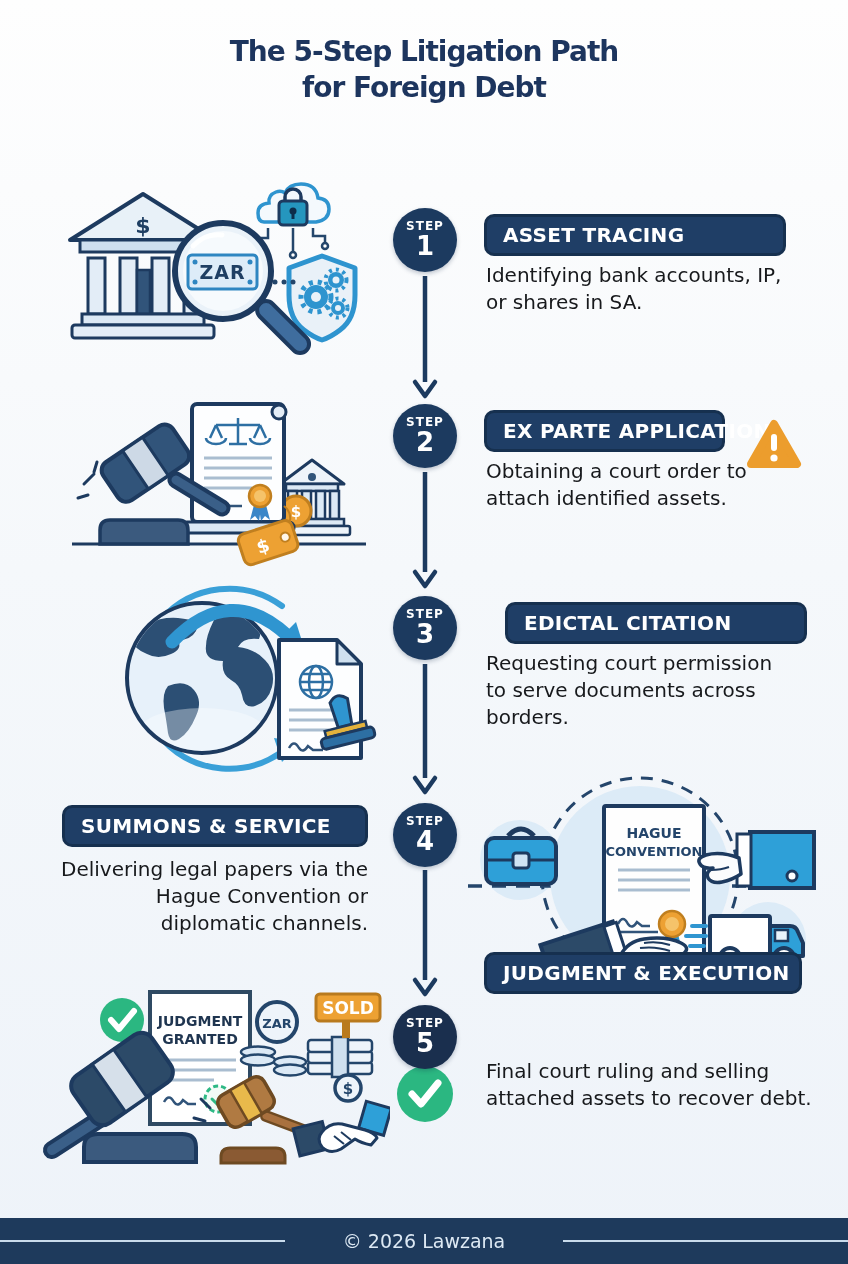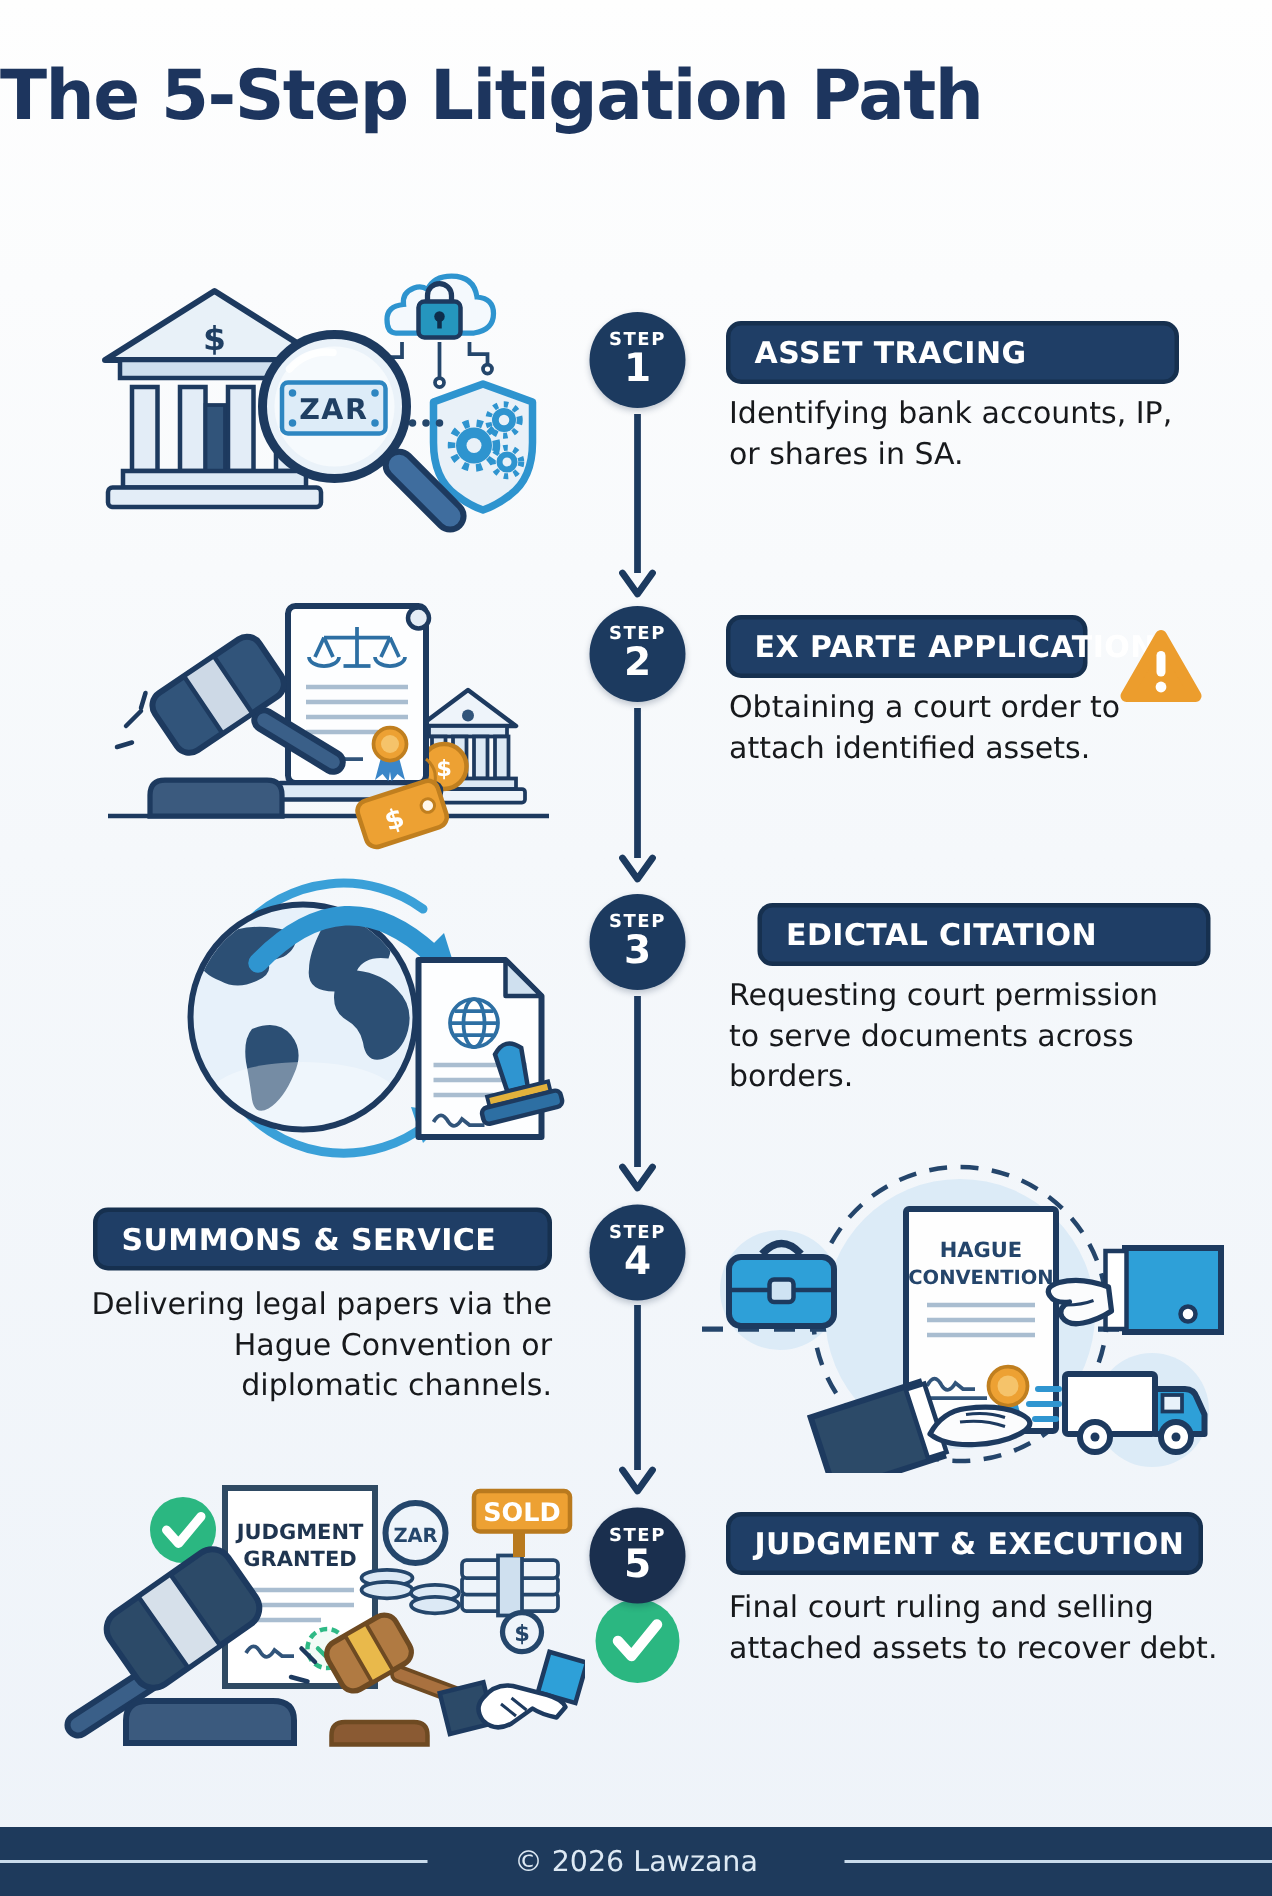"The 5-Step Litigation Path" .title { font-size: 46px -> 28px; text-align: none -> center }
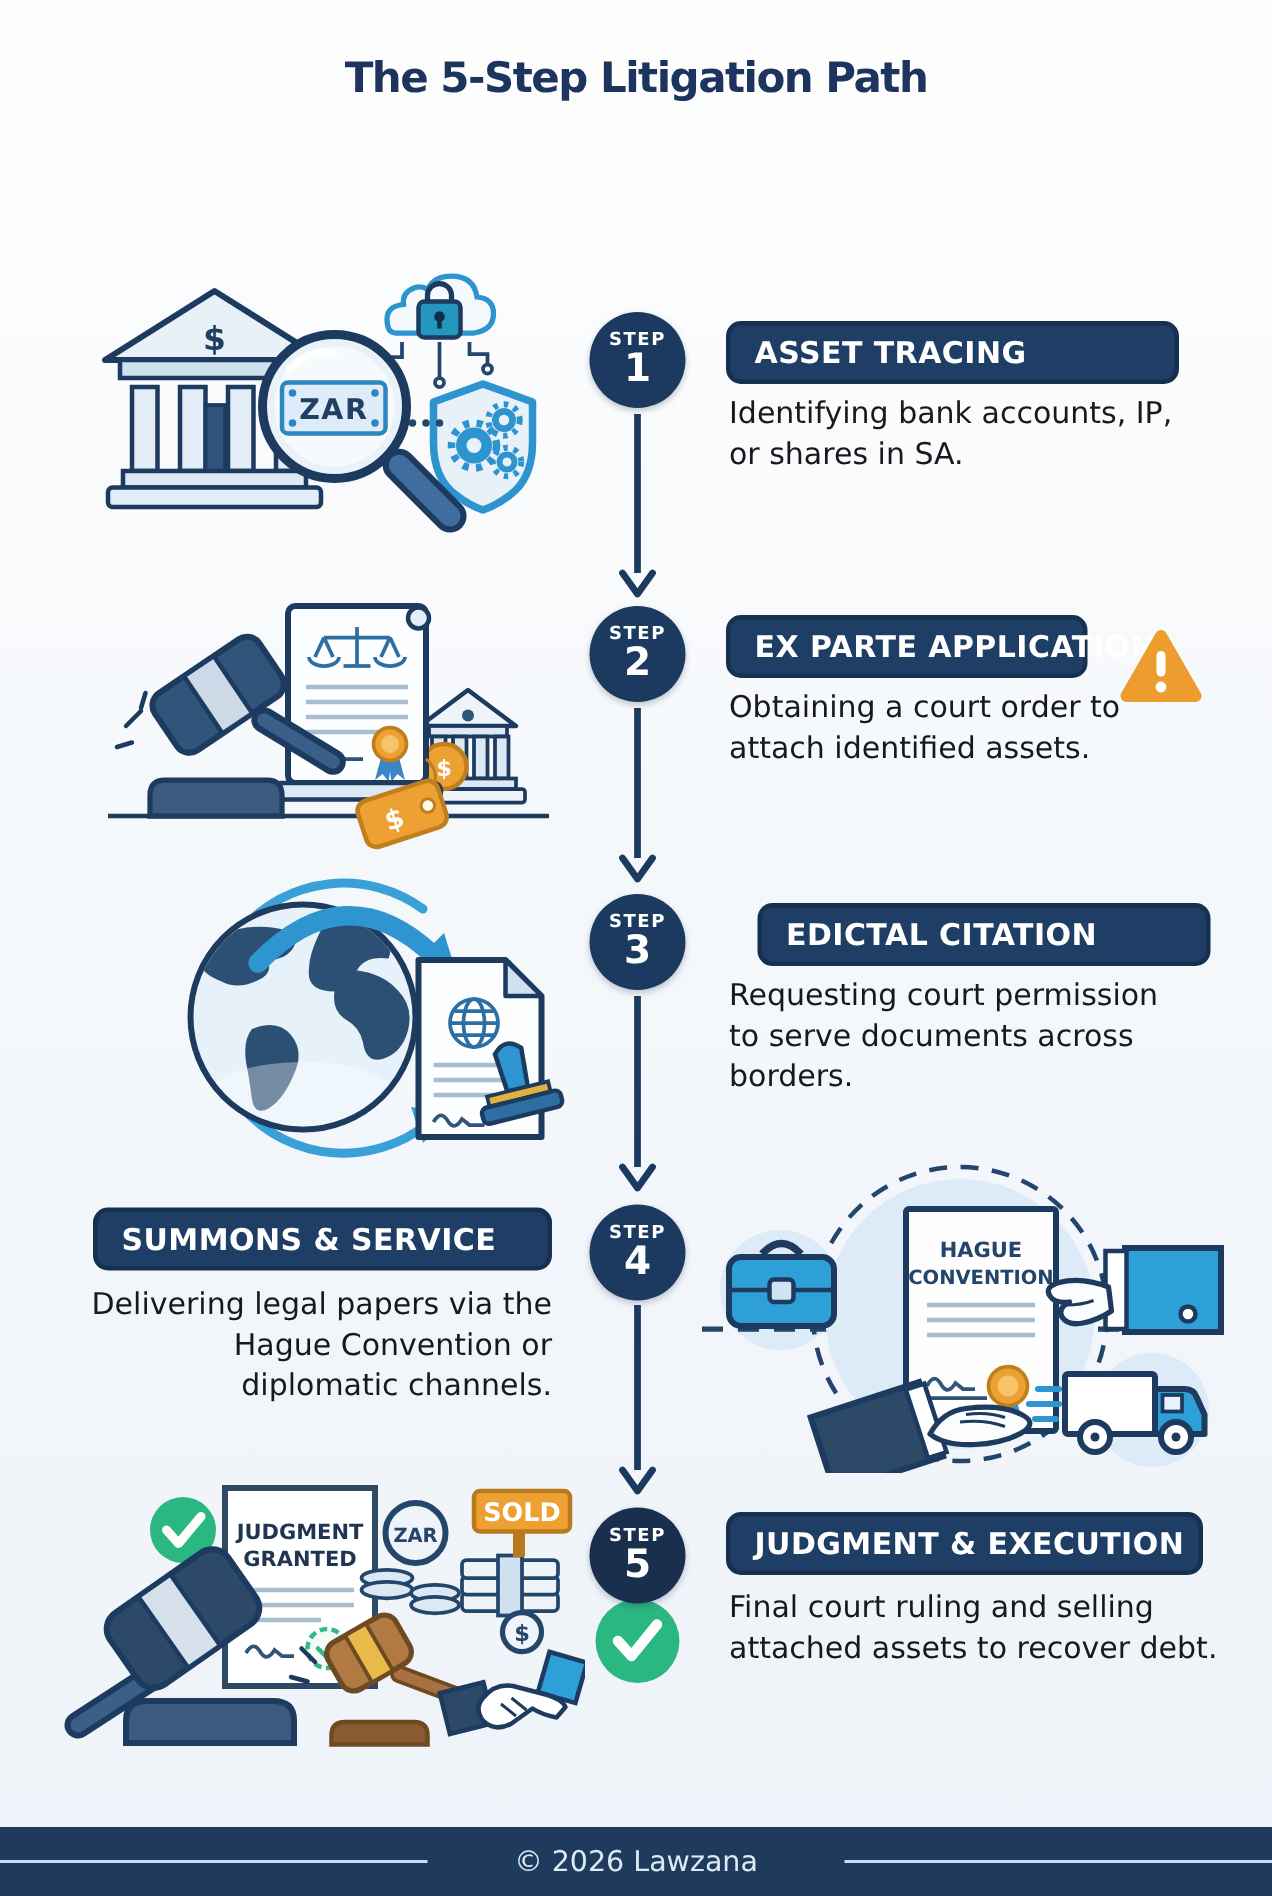"for Foreign Debt" div { html: none -> <div>for Foreign Debt</div> }
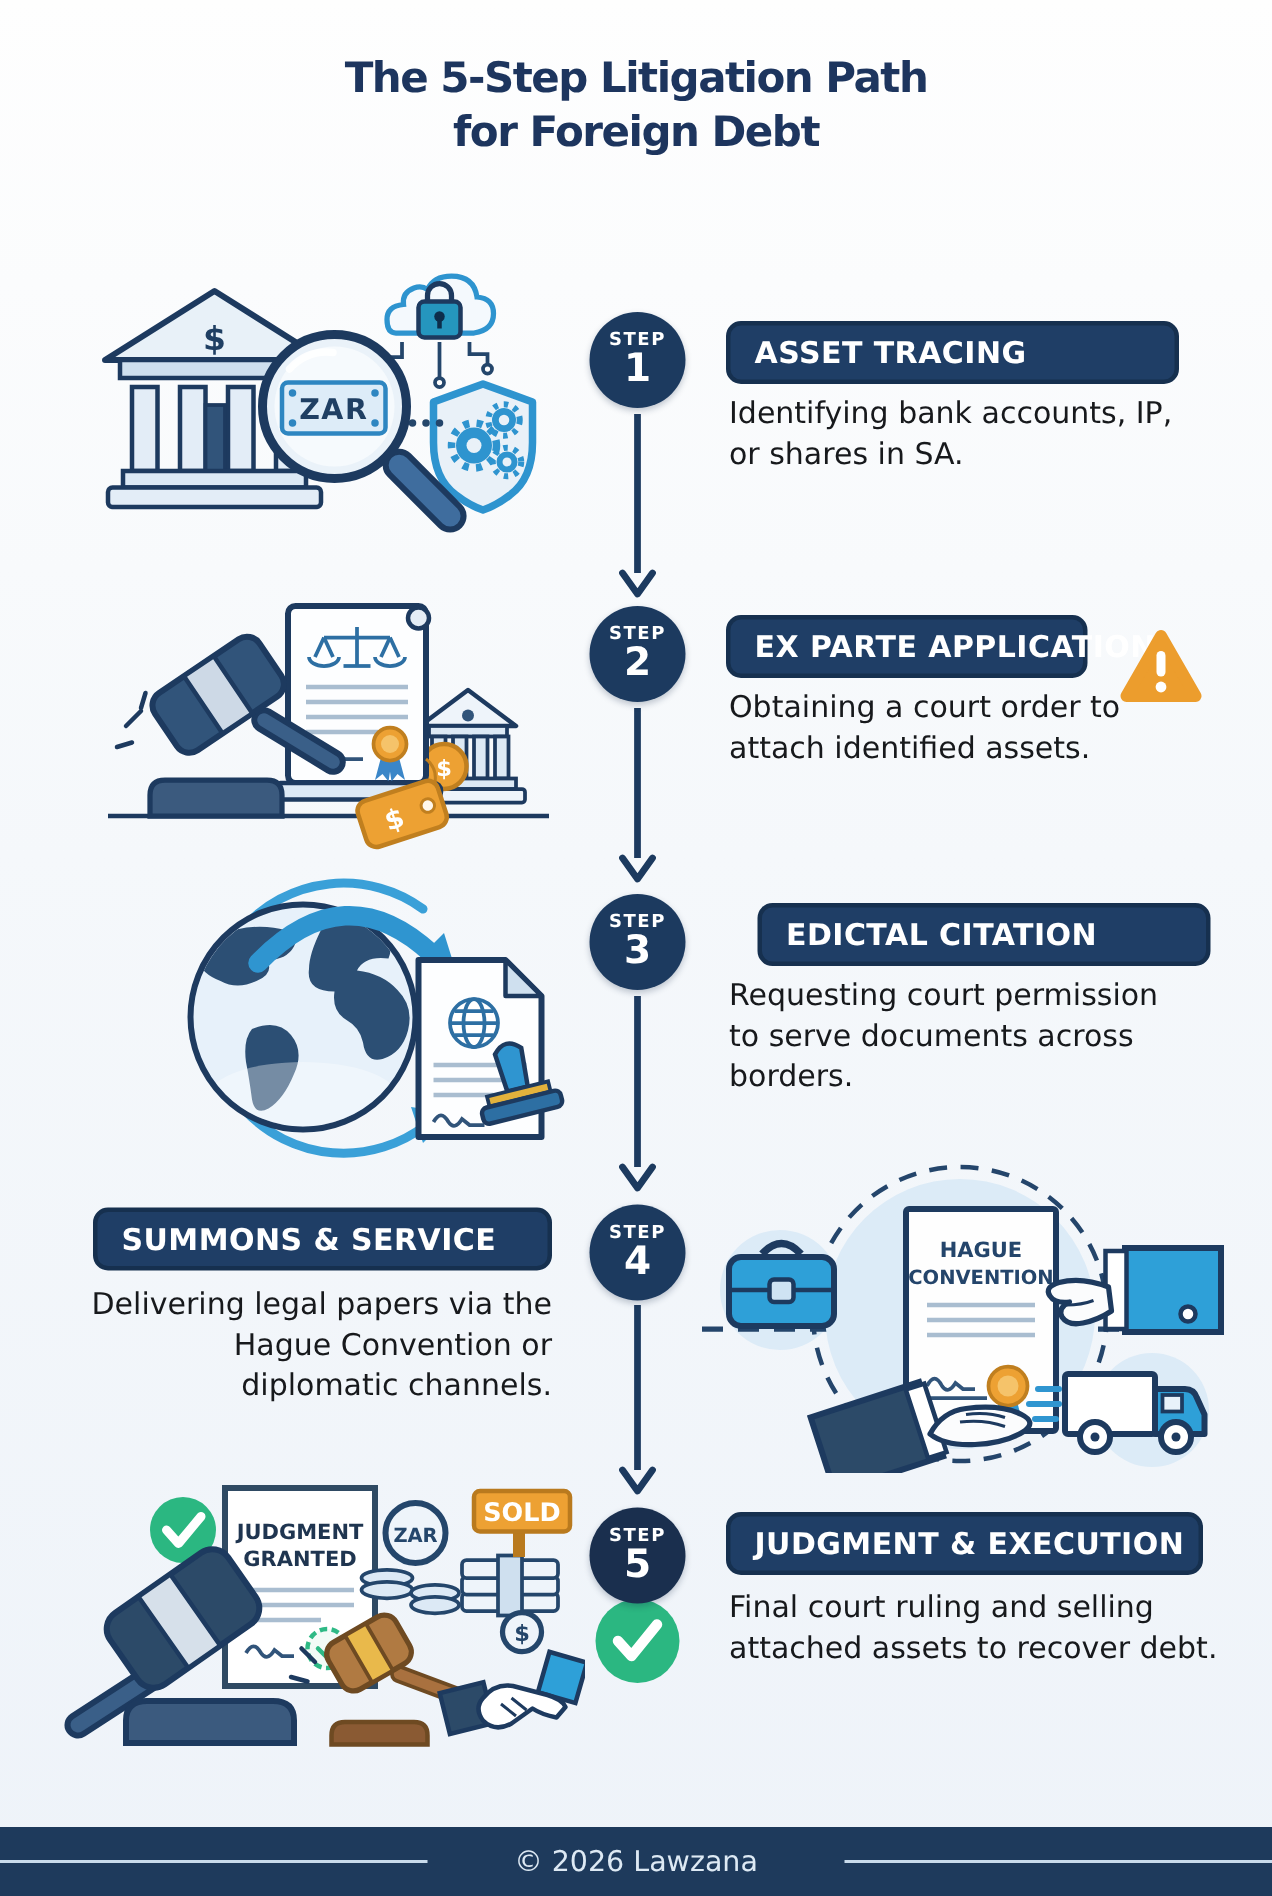"JUDGMENT & EXECUTION" div.title-bar { top: 1008px -> 952px }
